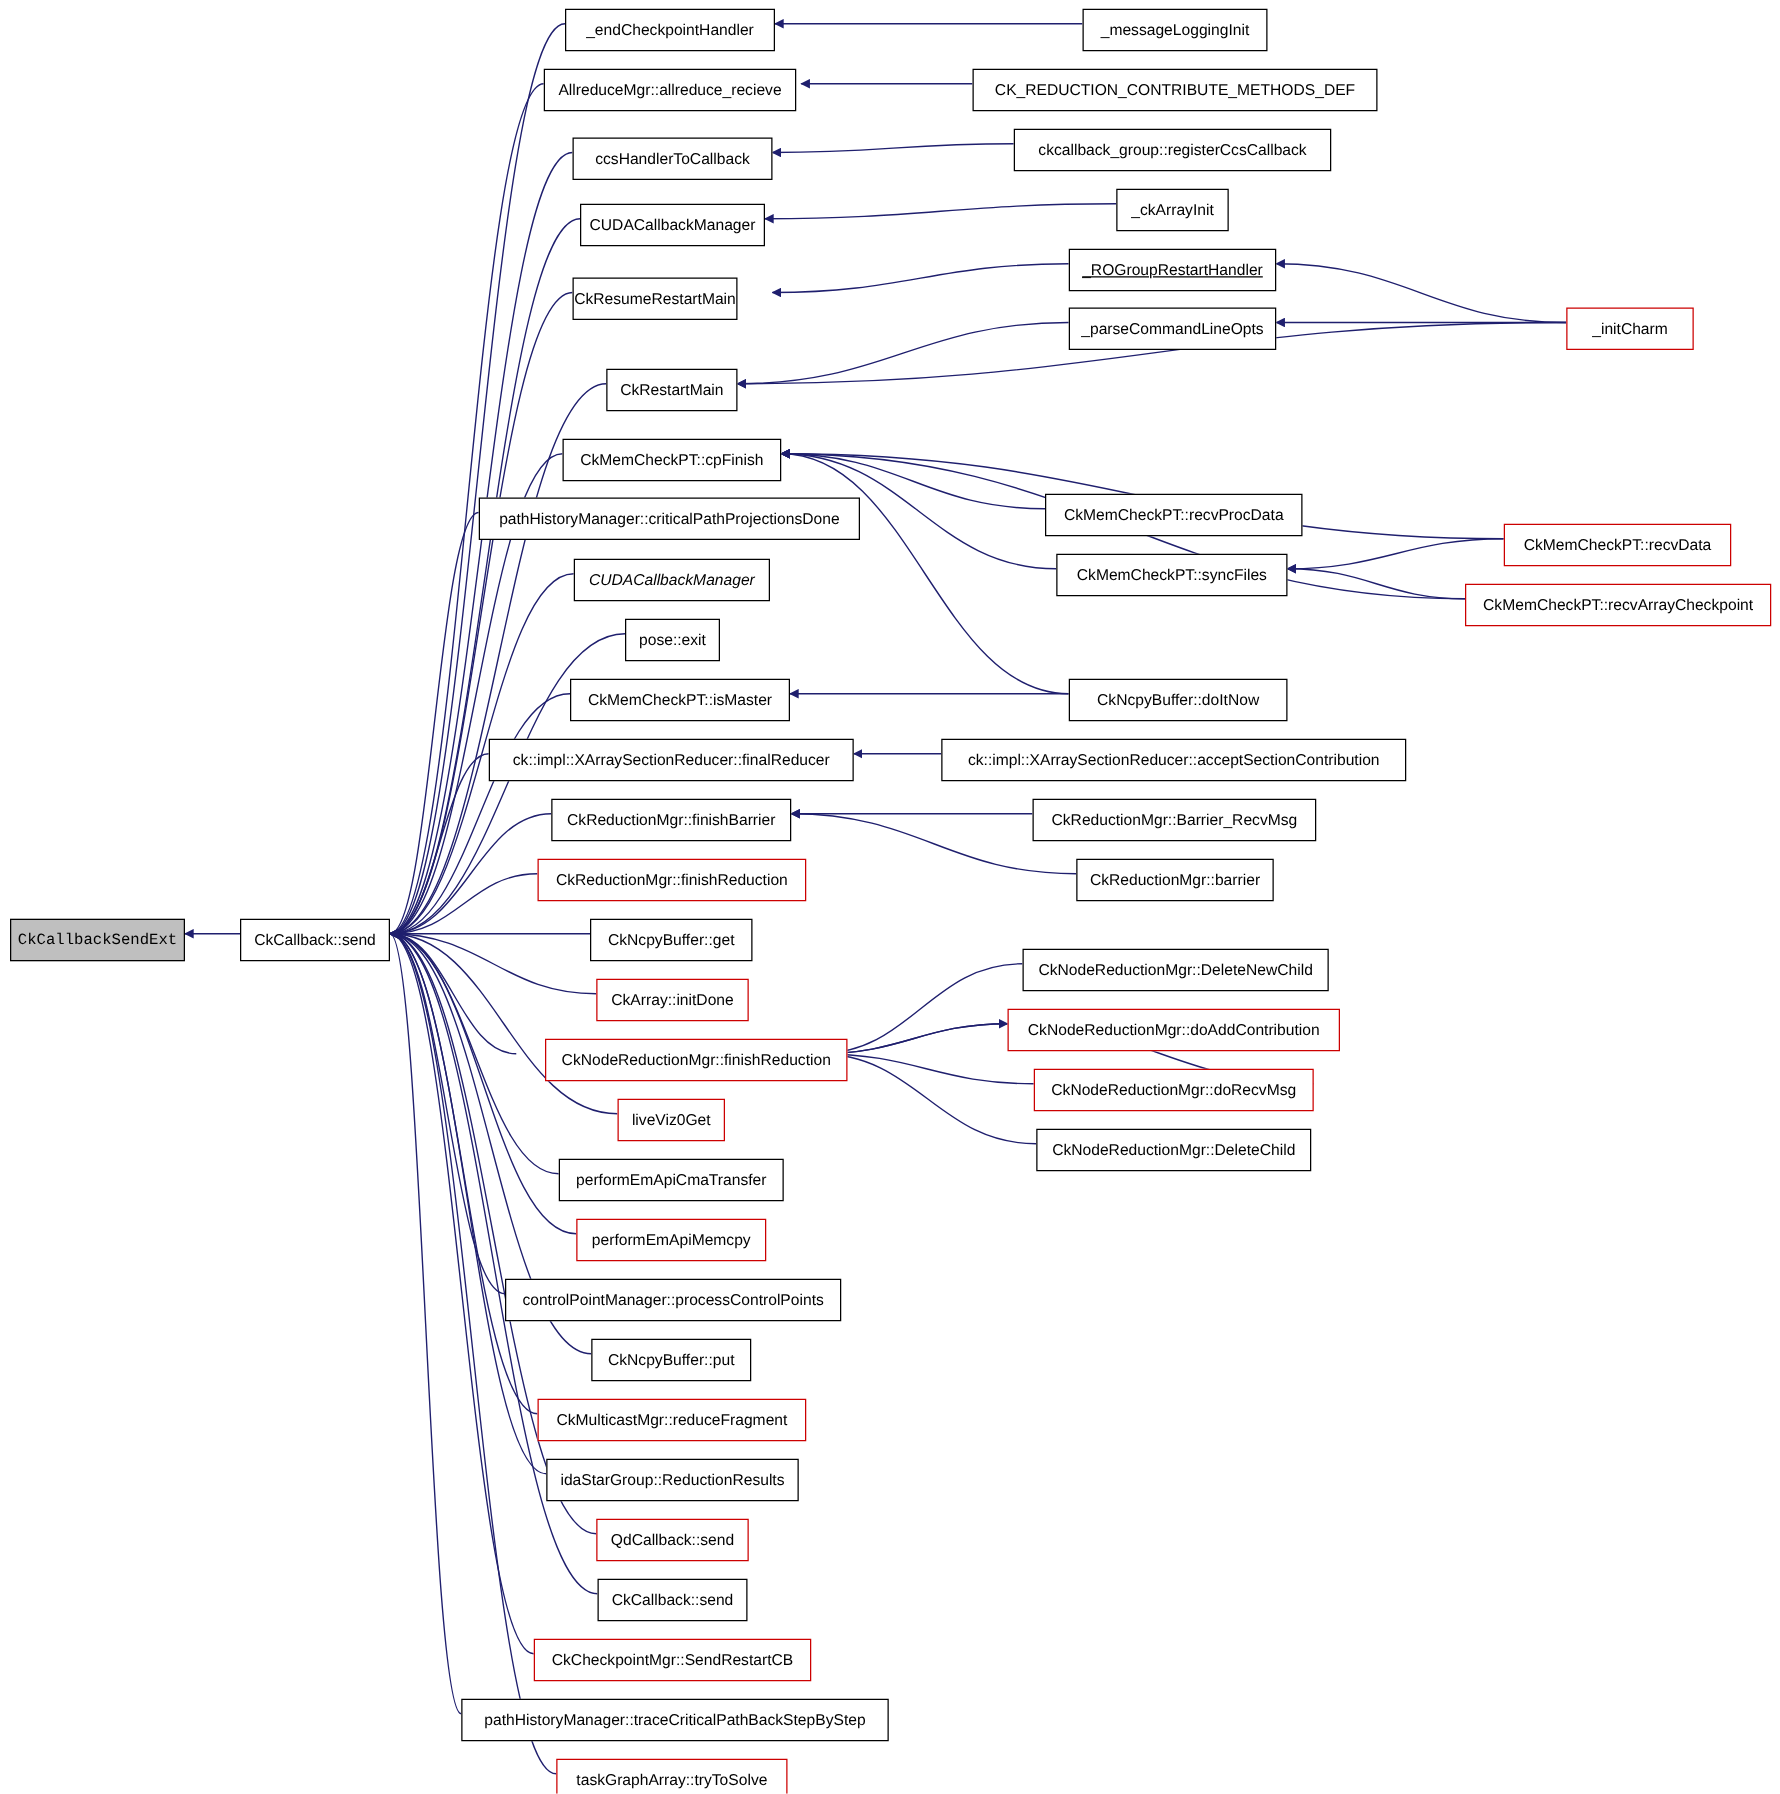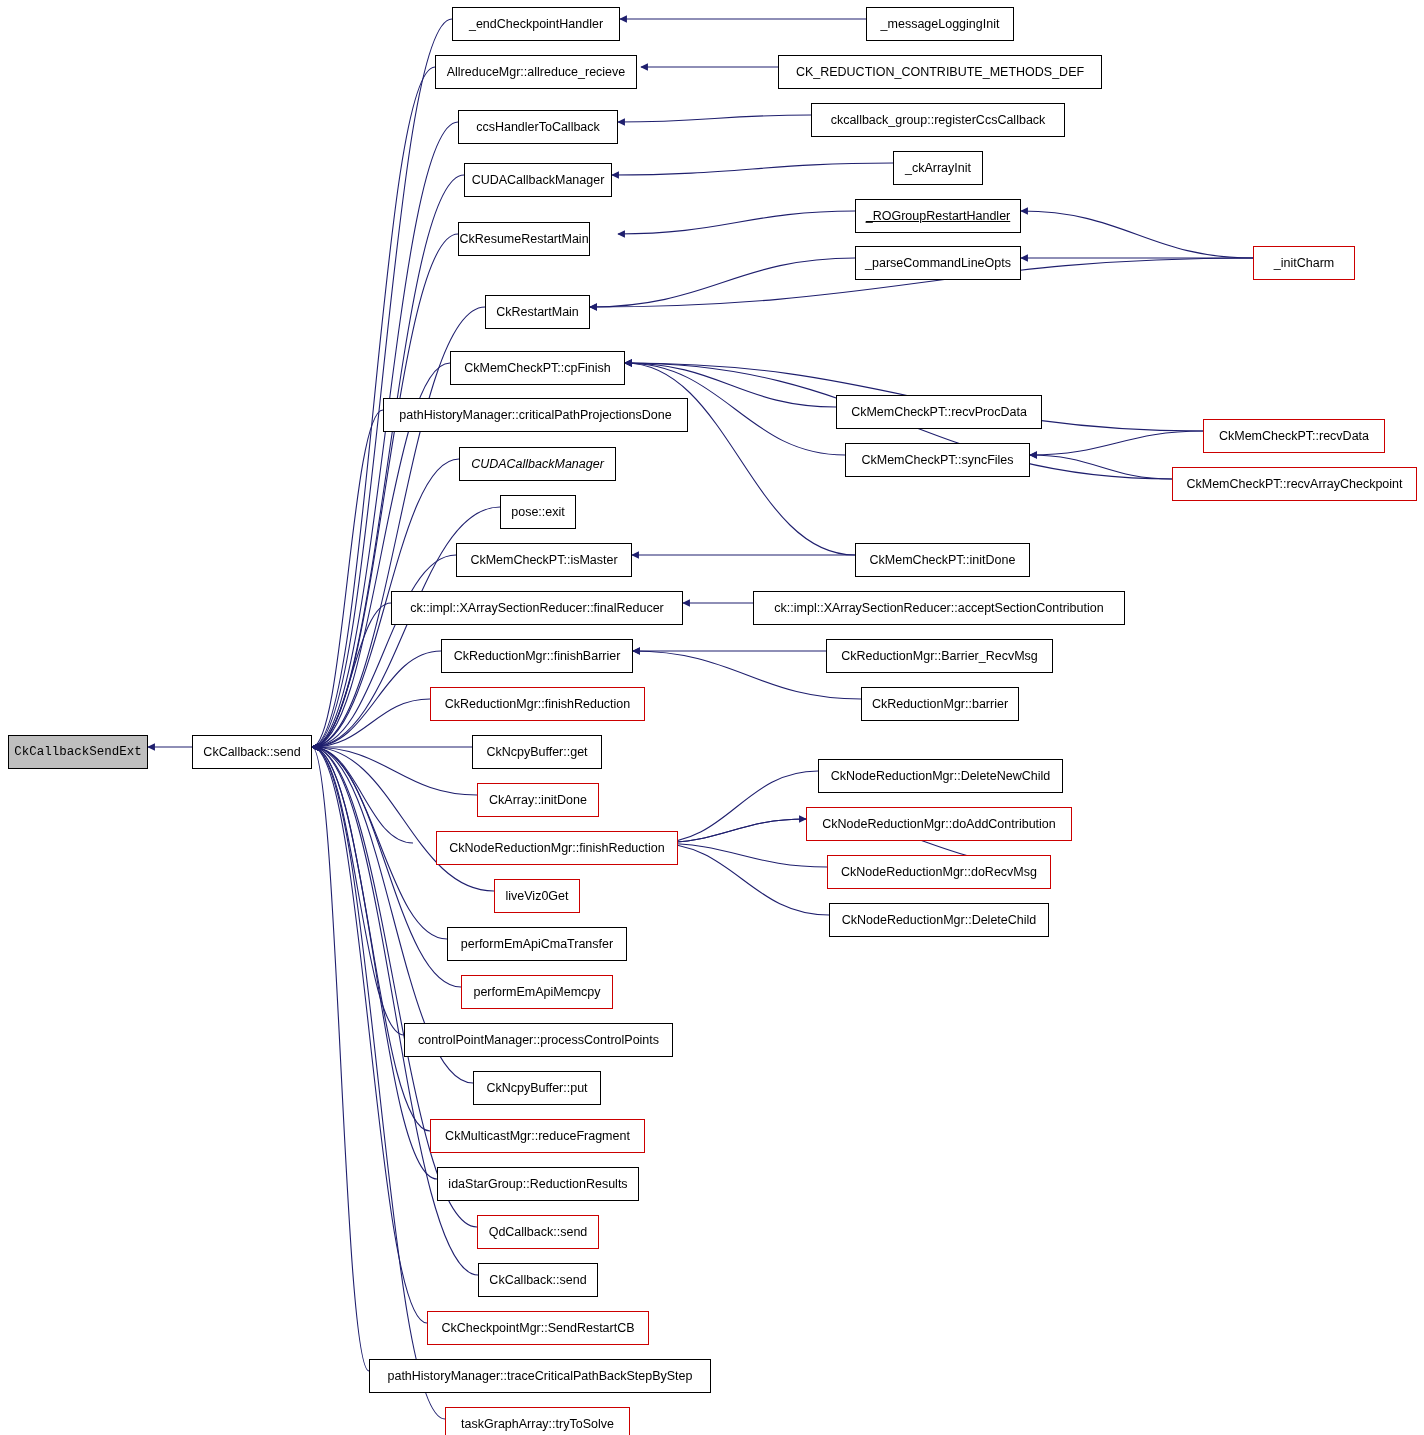"CkMemCheckPT::initDone" div.node { text: CkMemCheckPT::initDone -> CkNcpyBuffer::doItNow }
